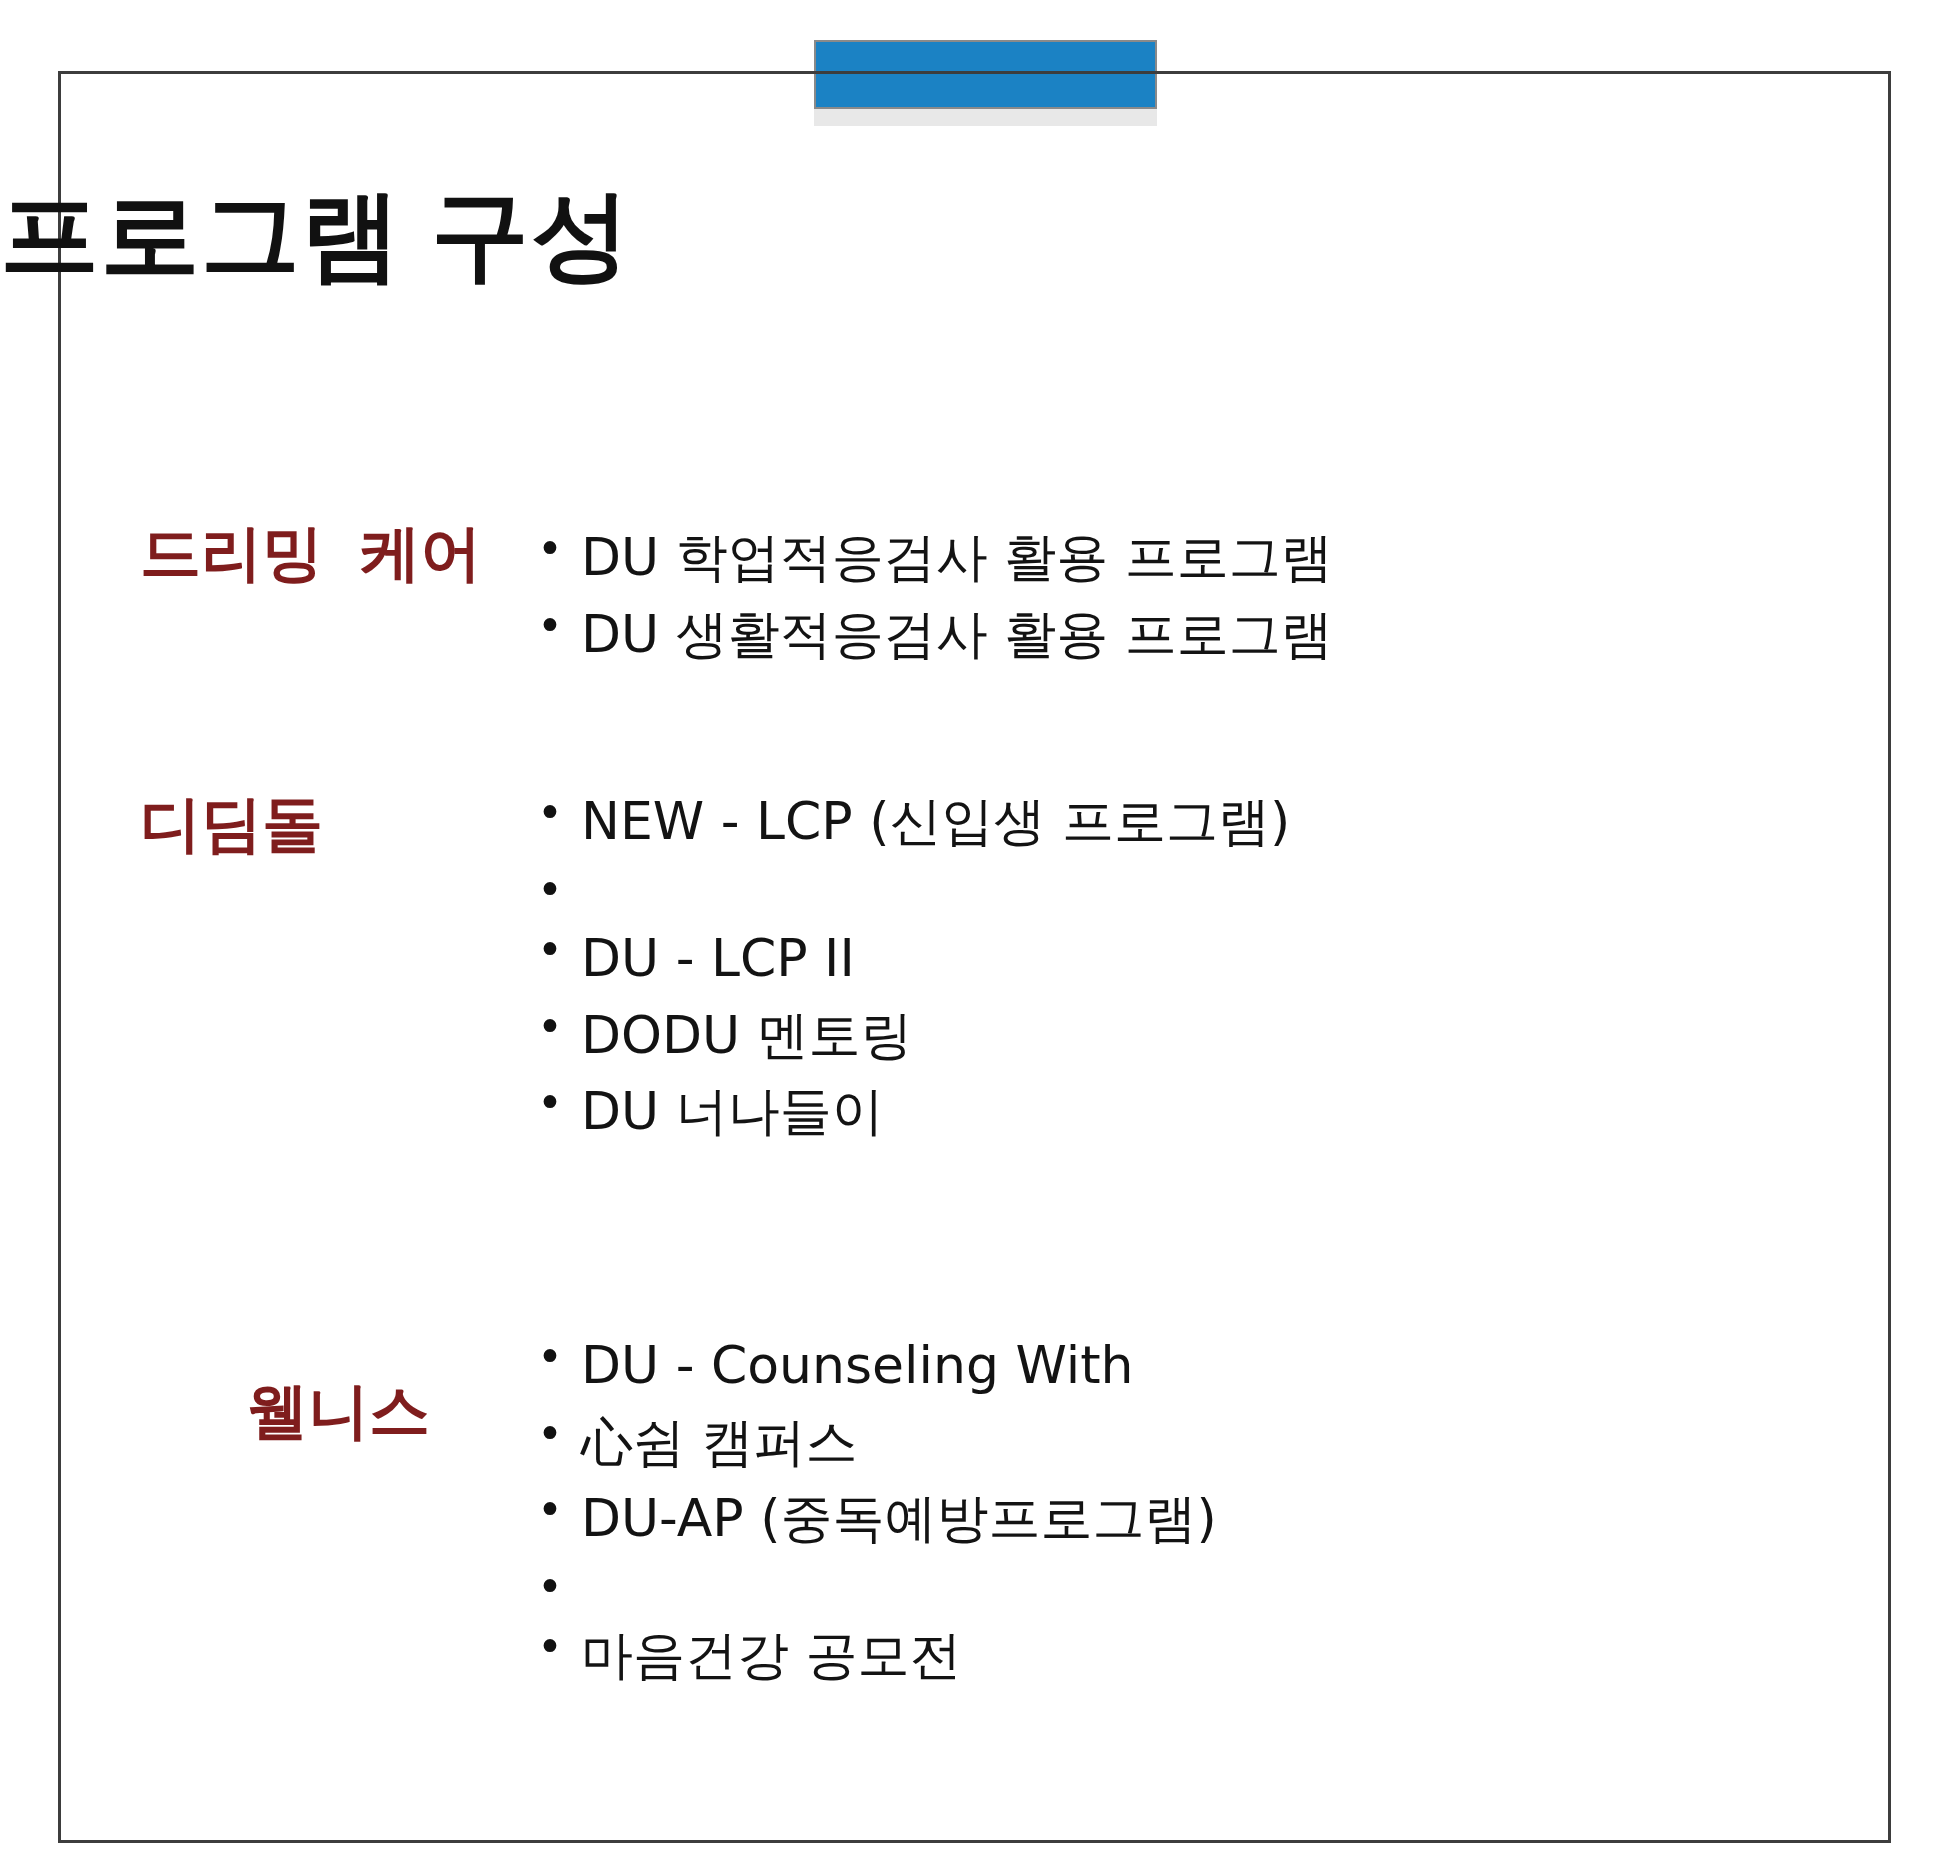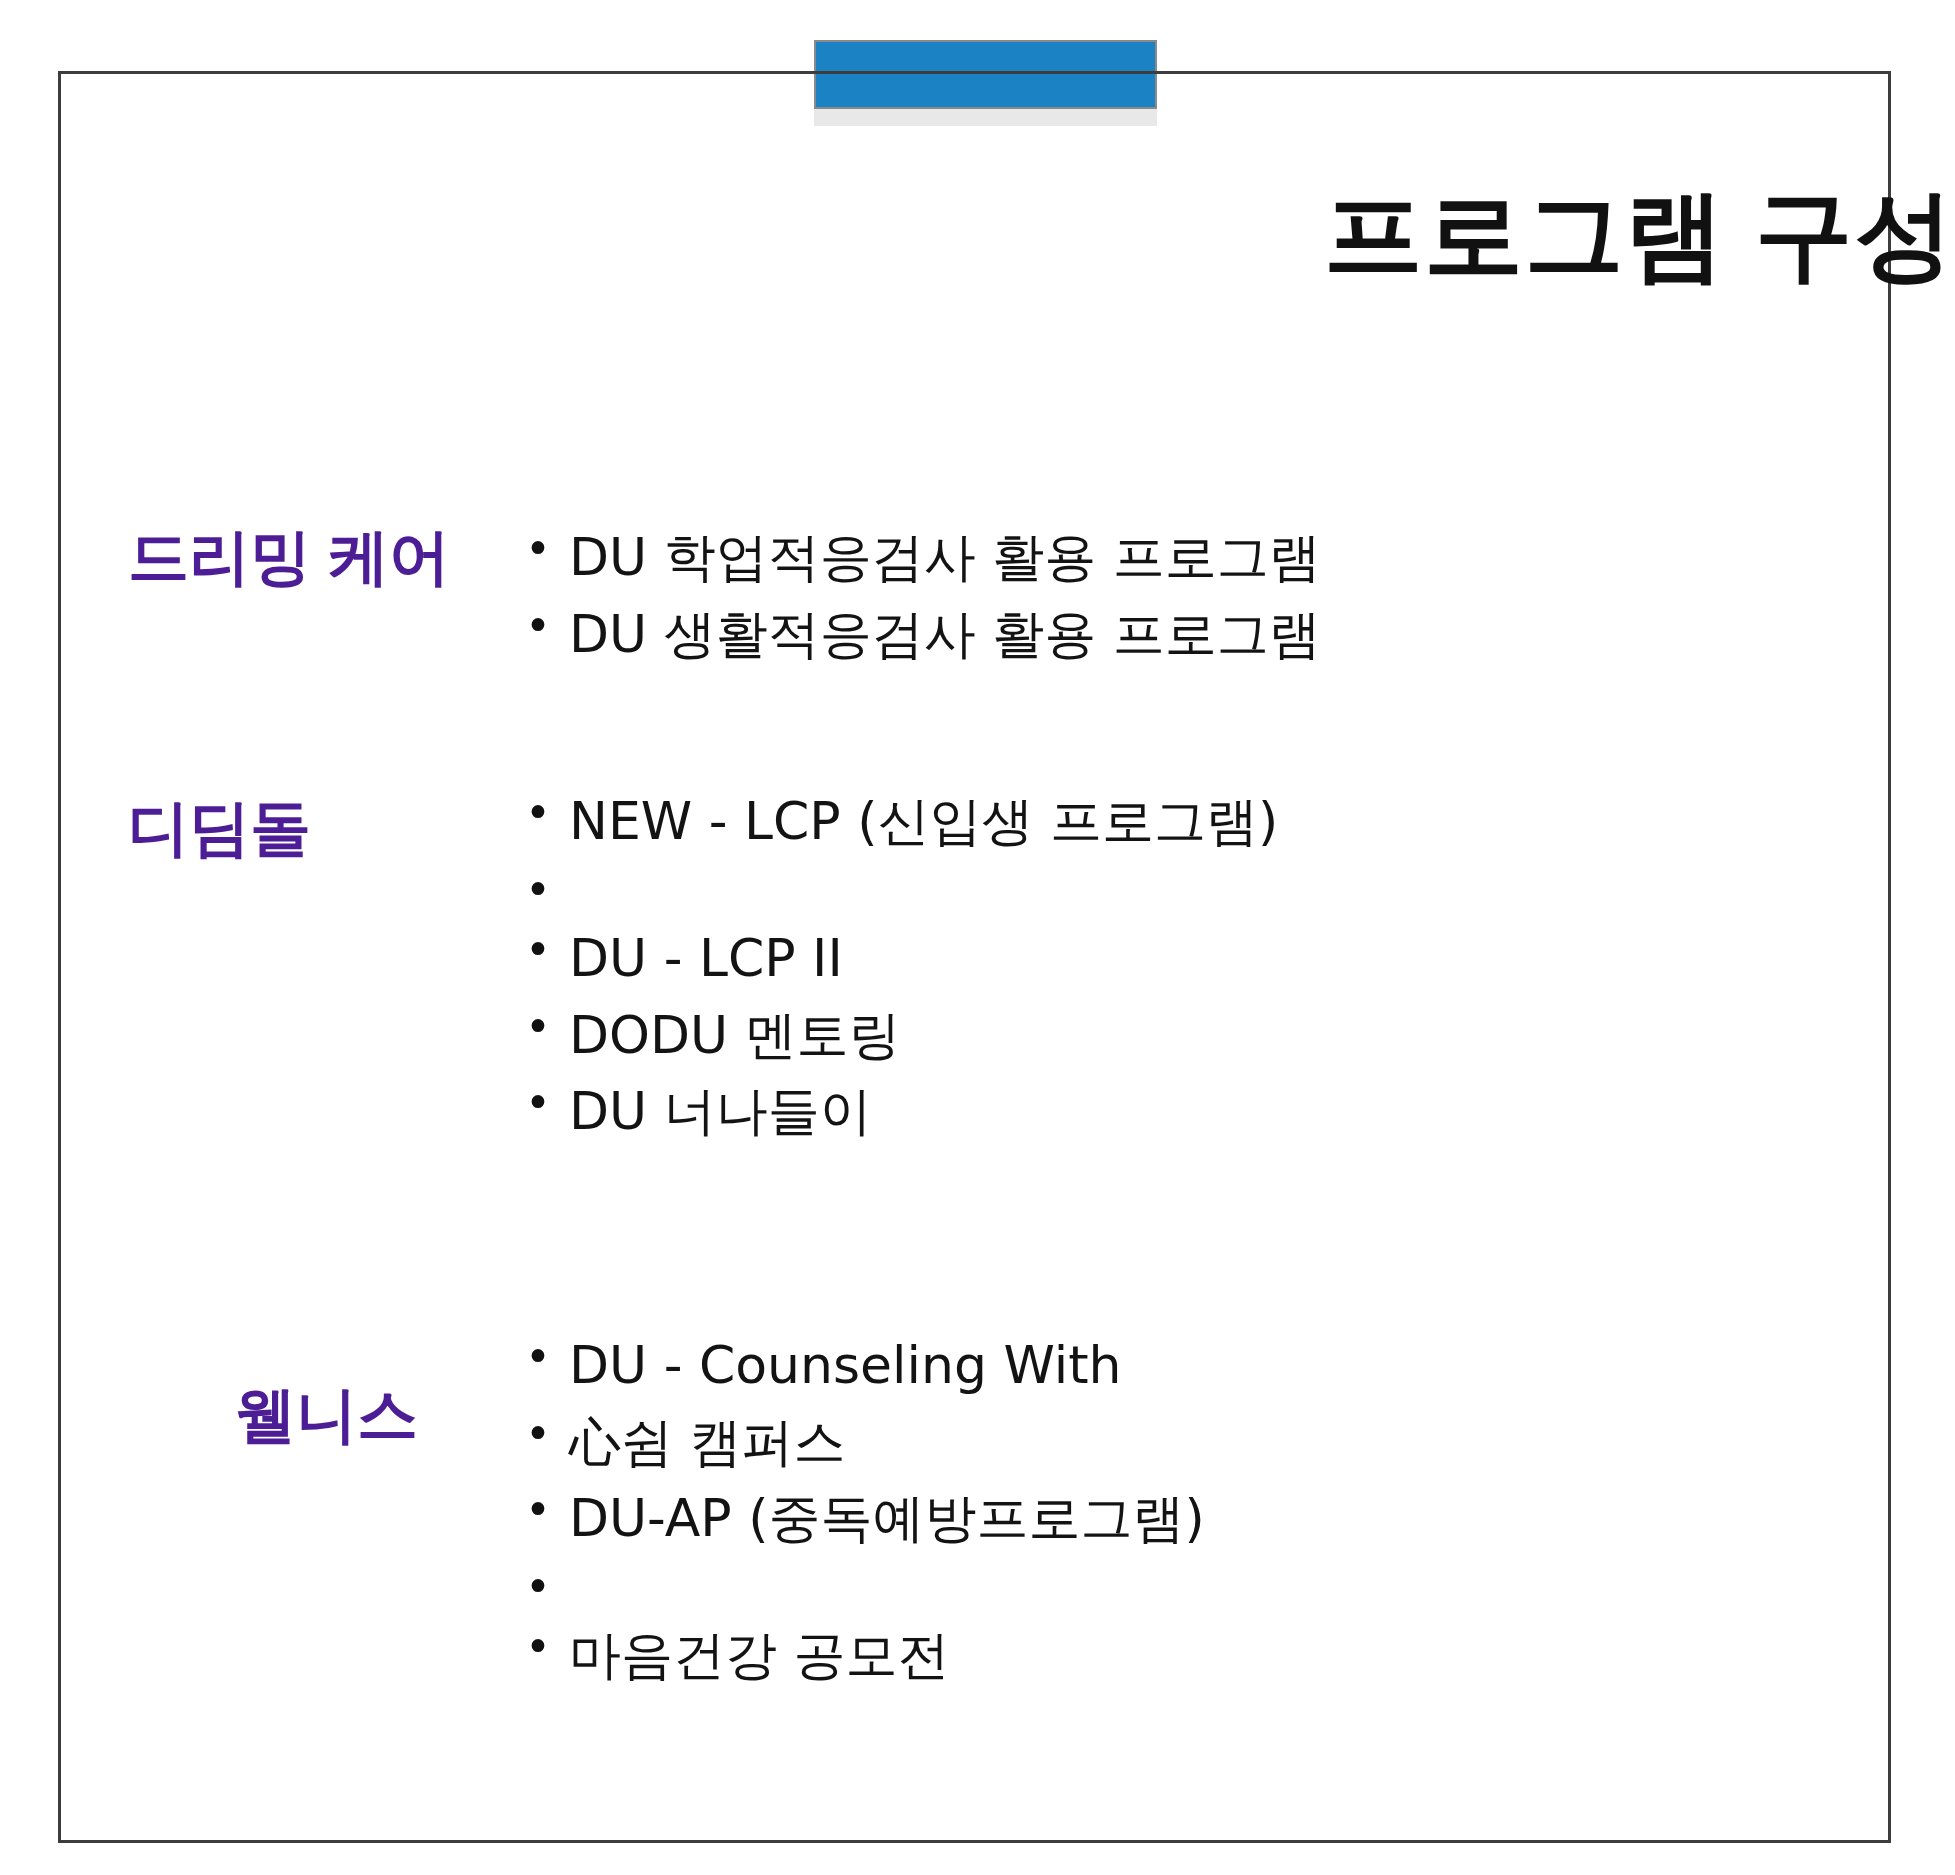"프로그램 구성" .slide-title { text-align: right -> left }
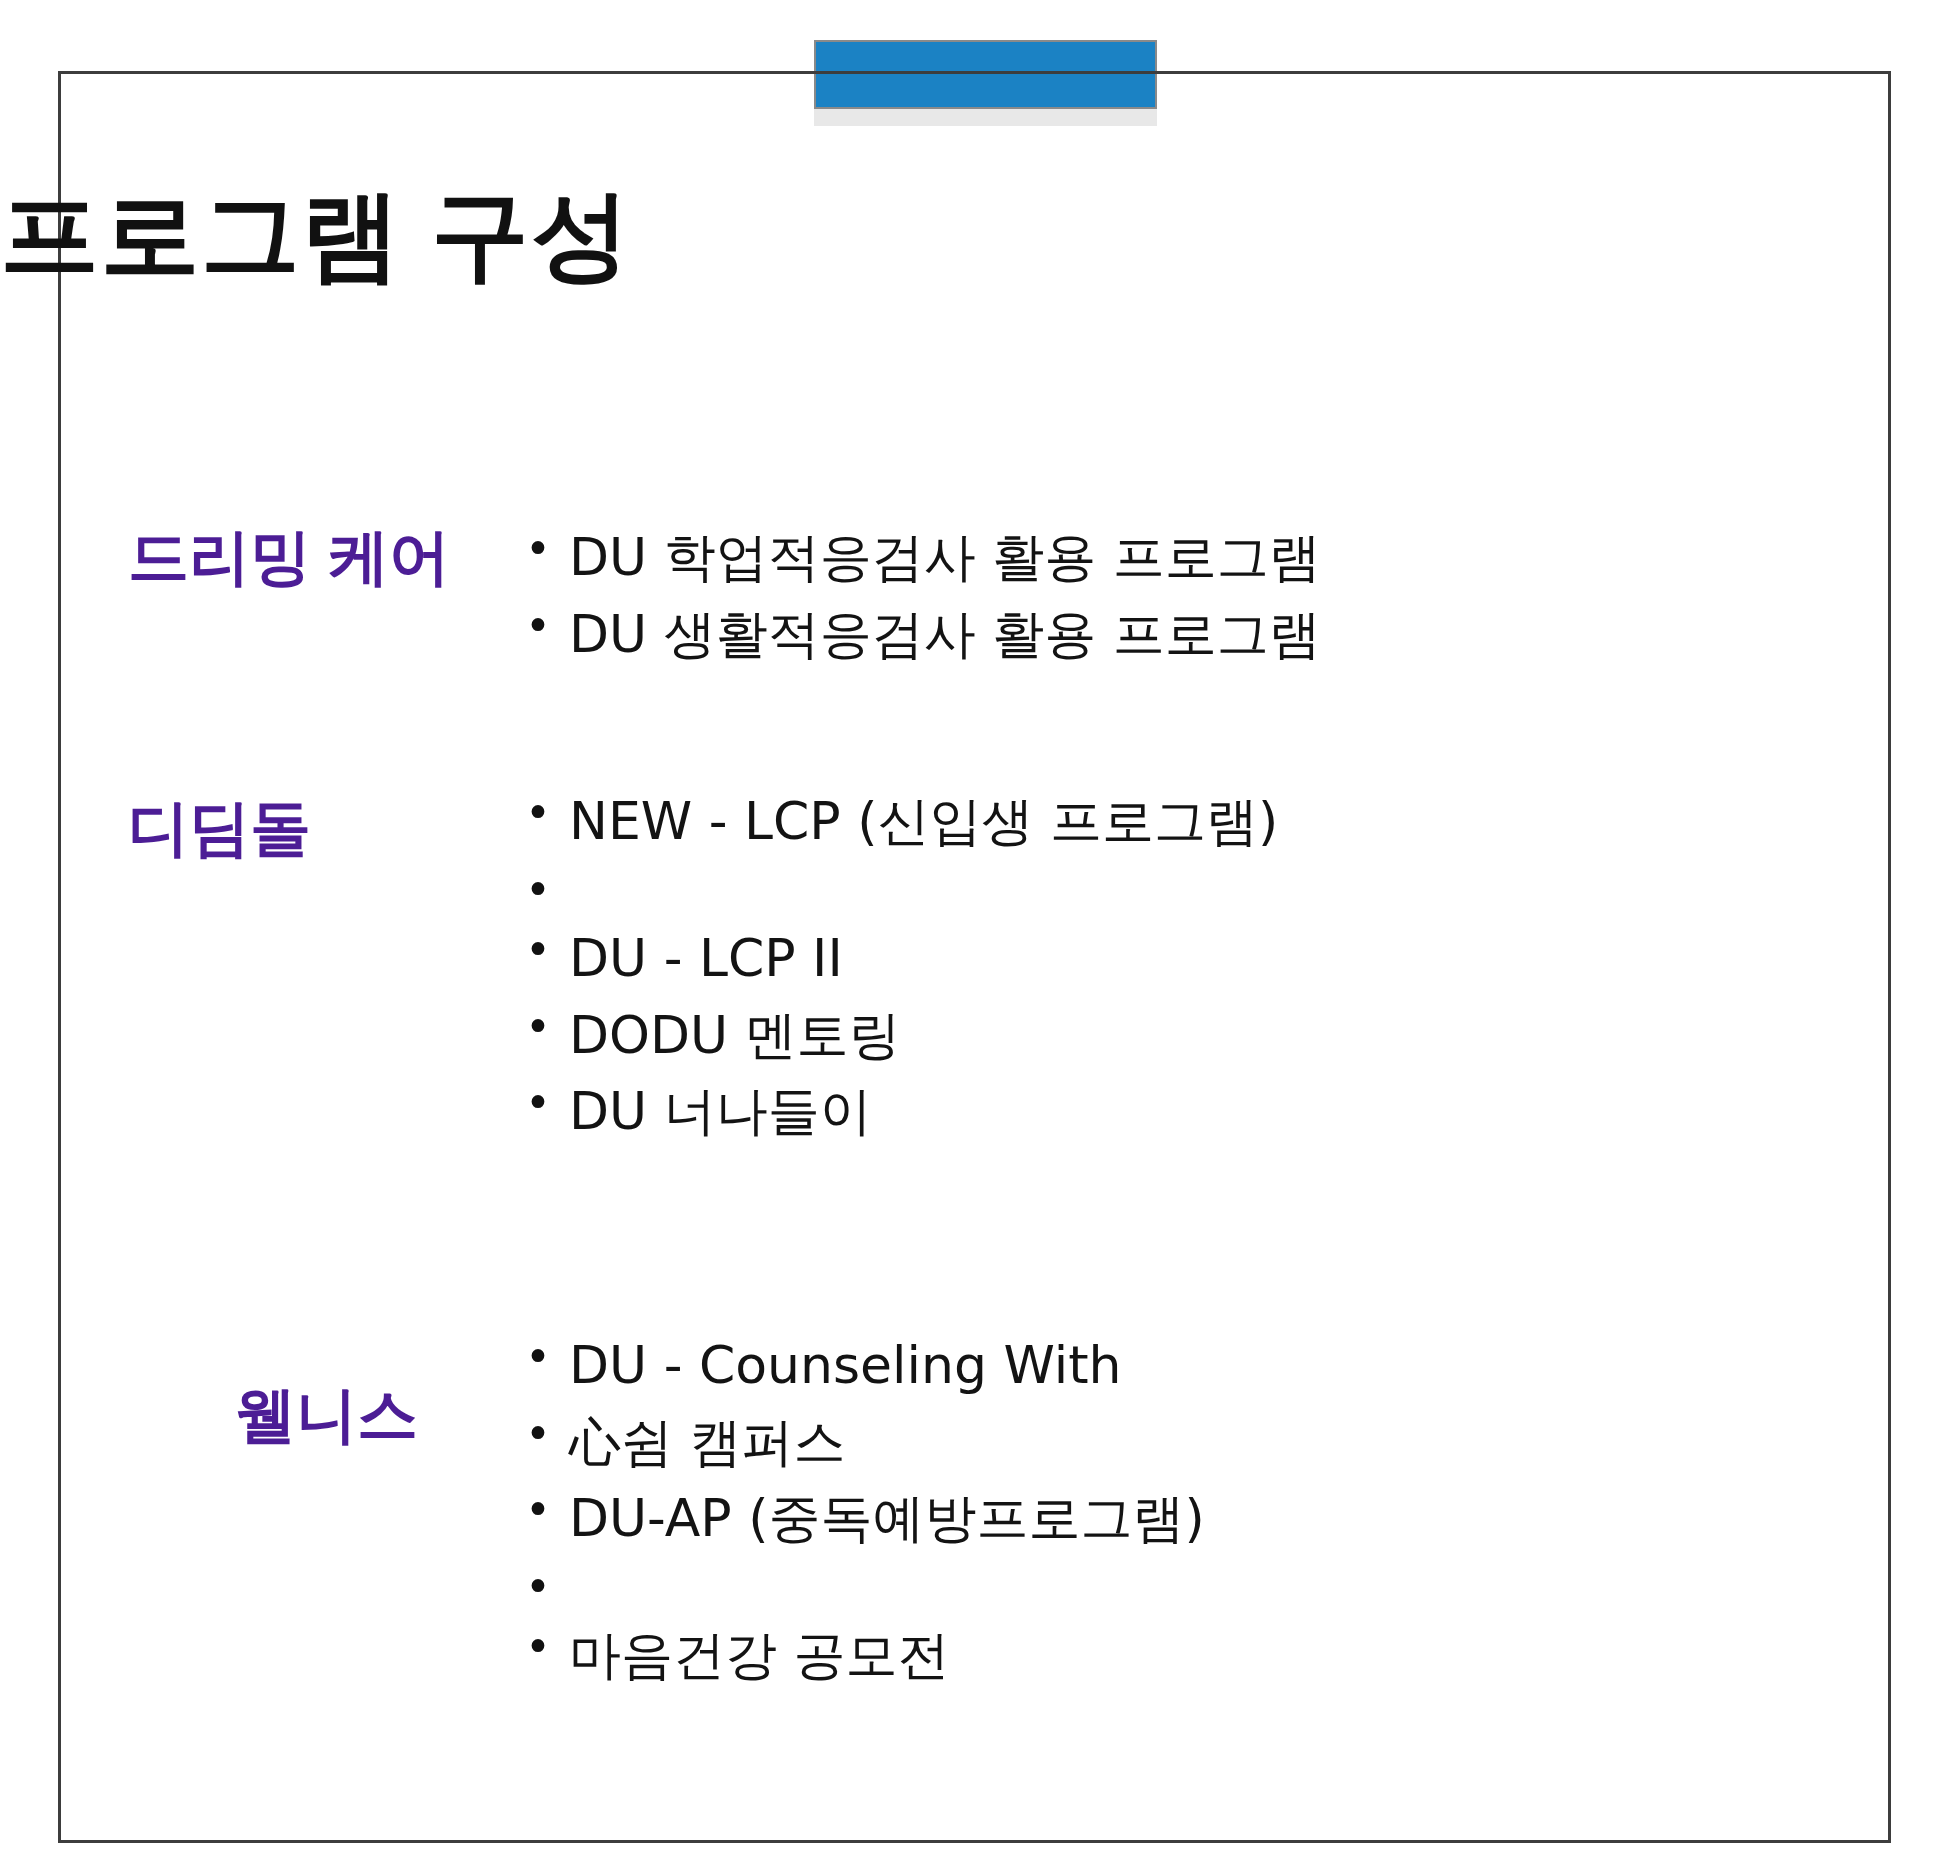"드리밍 케어" .section-label { color: #4c1d95 -> #7f1d1d; font-family: Liberation Sans, sans-serif -> Liberation Mono, monospace; margin-left: none -> 12px }
